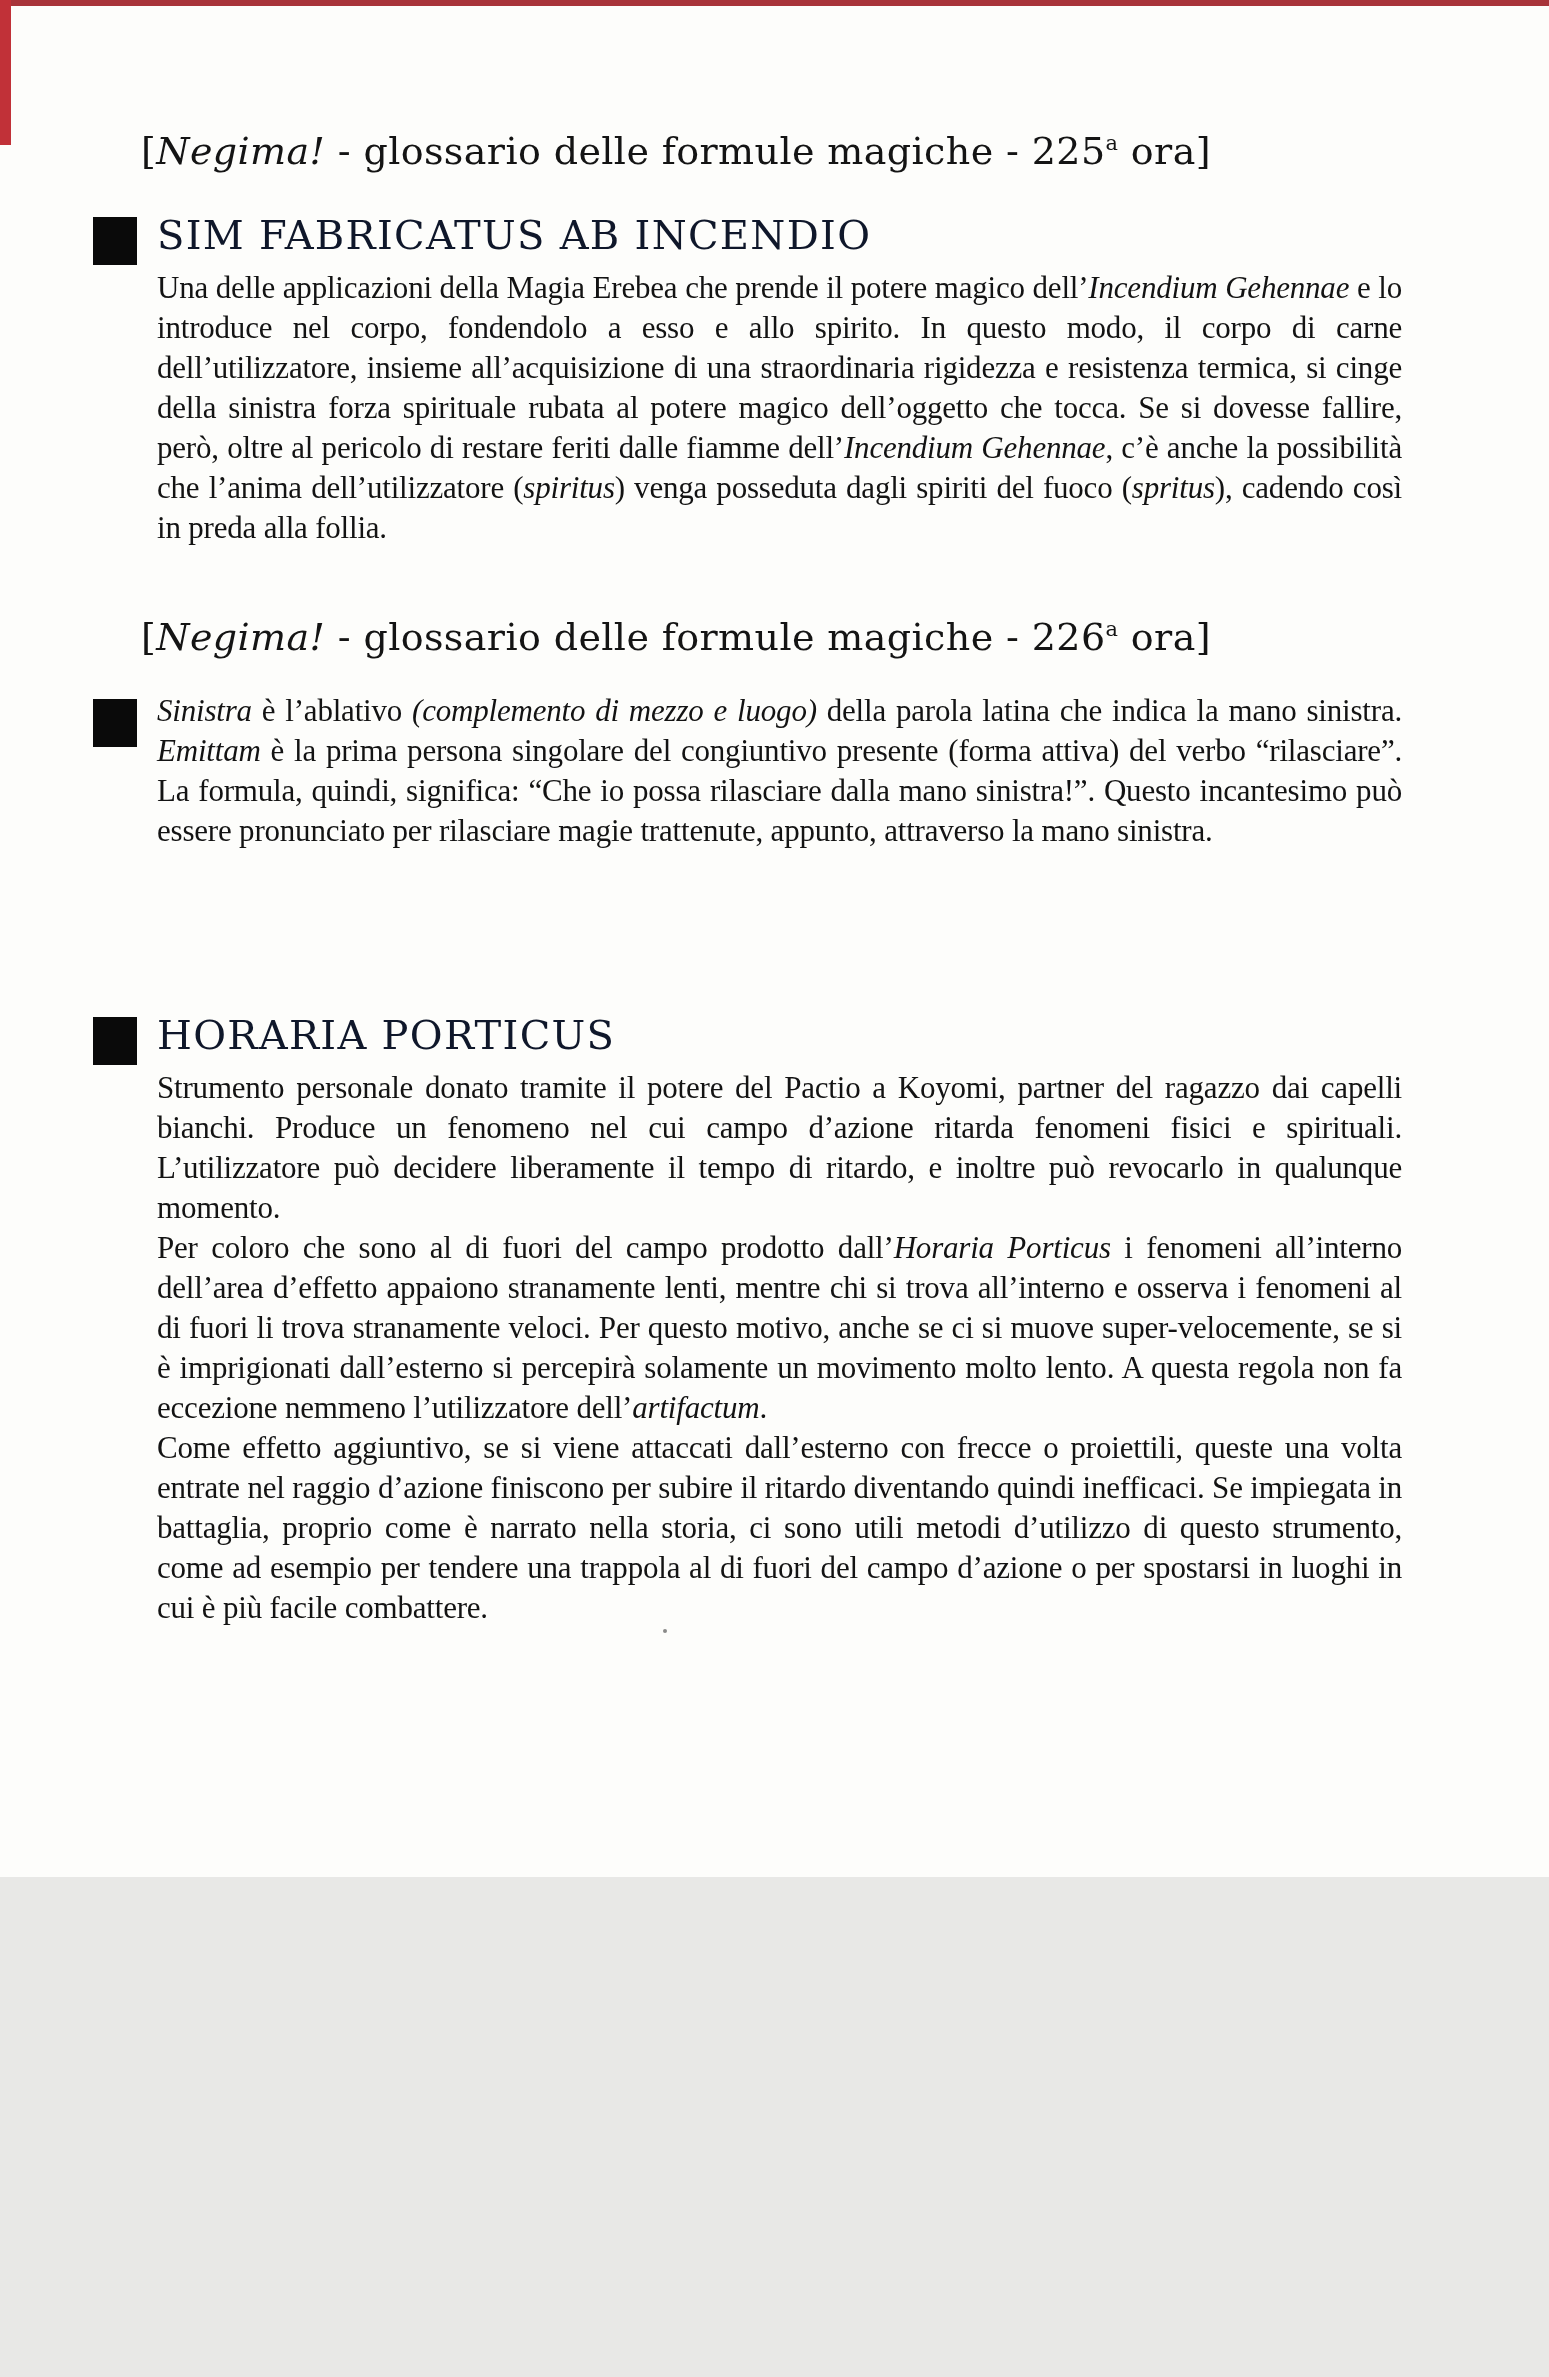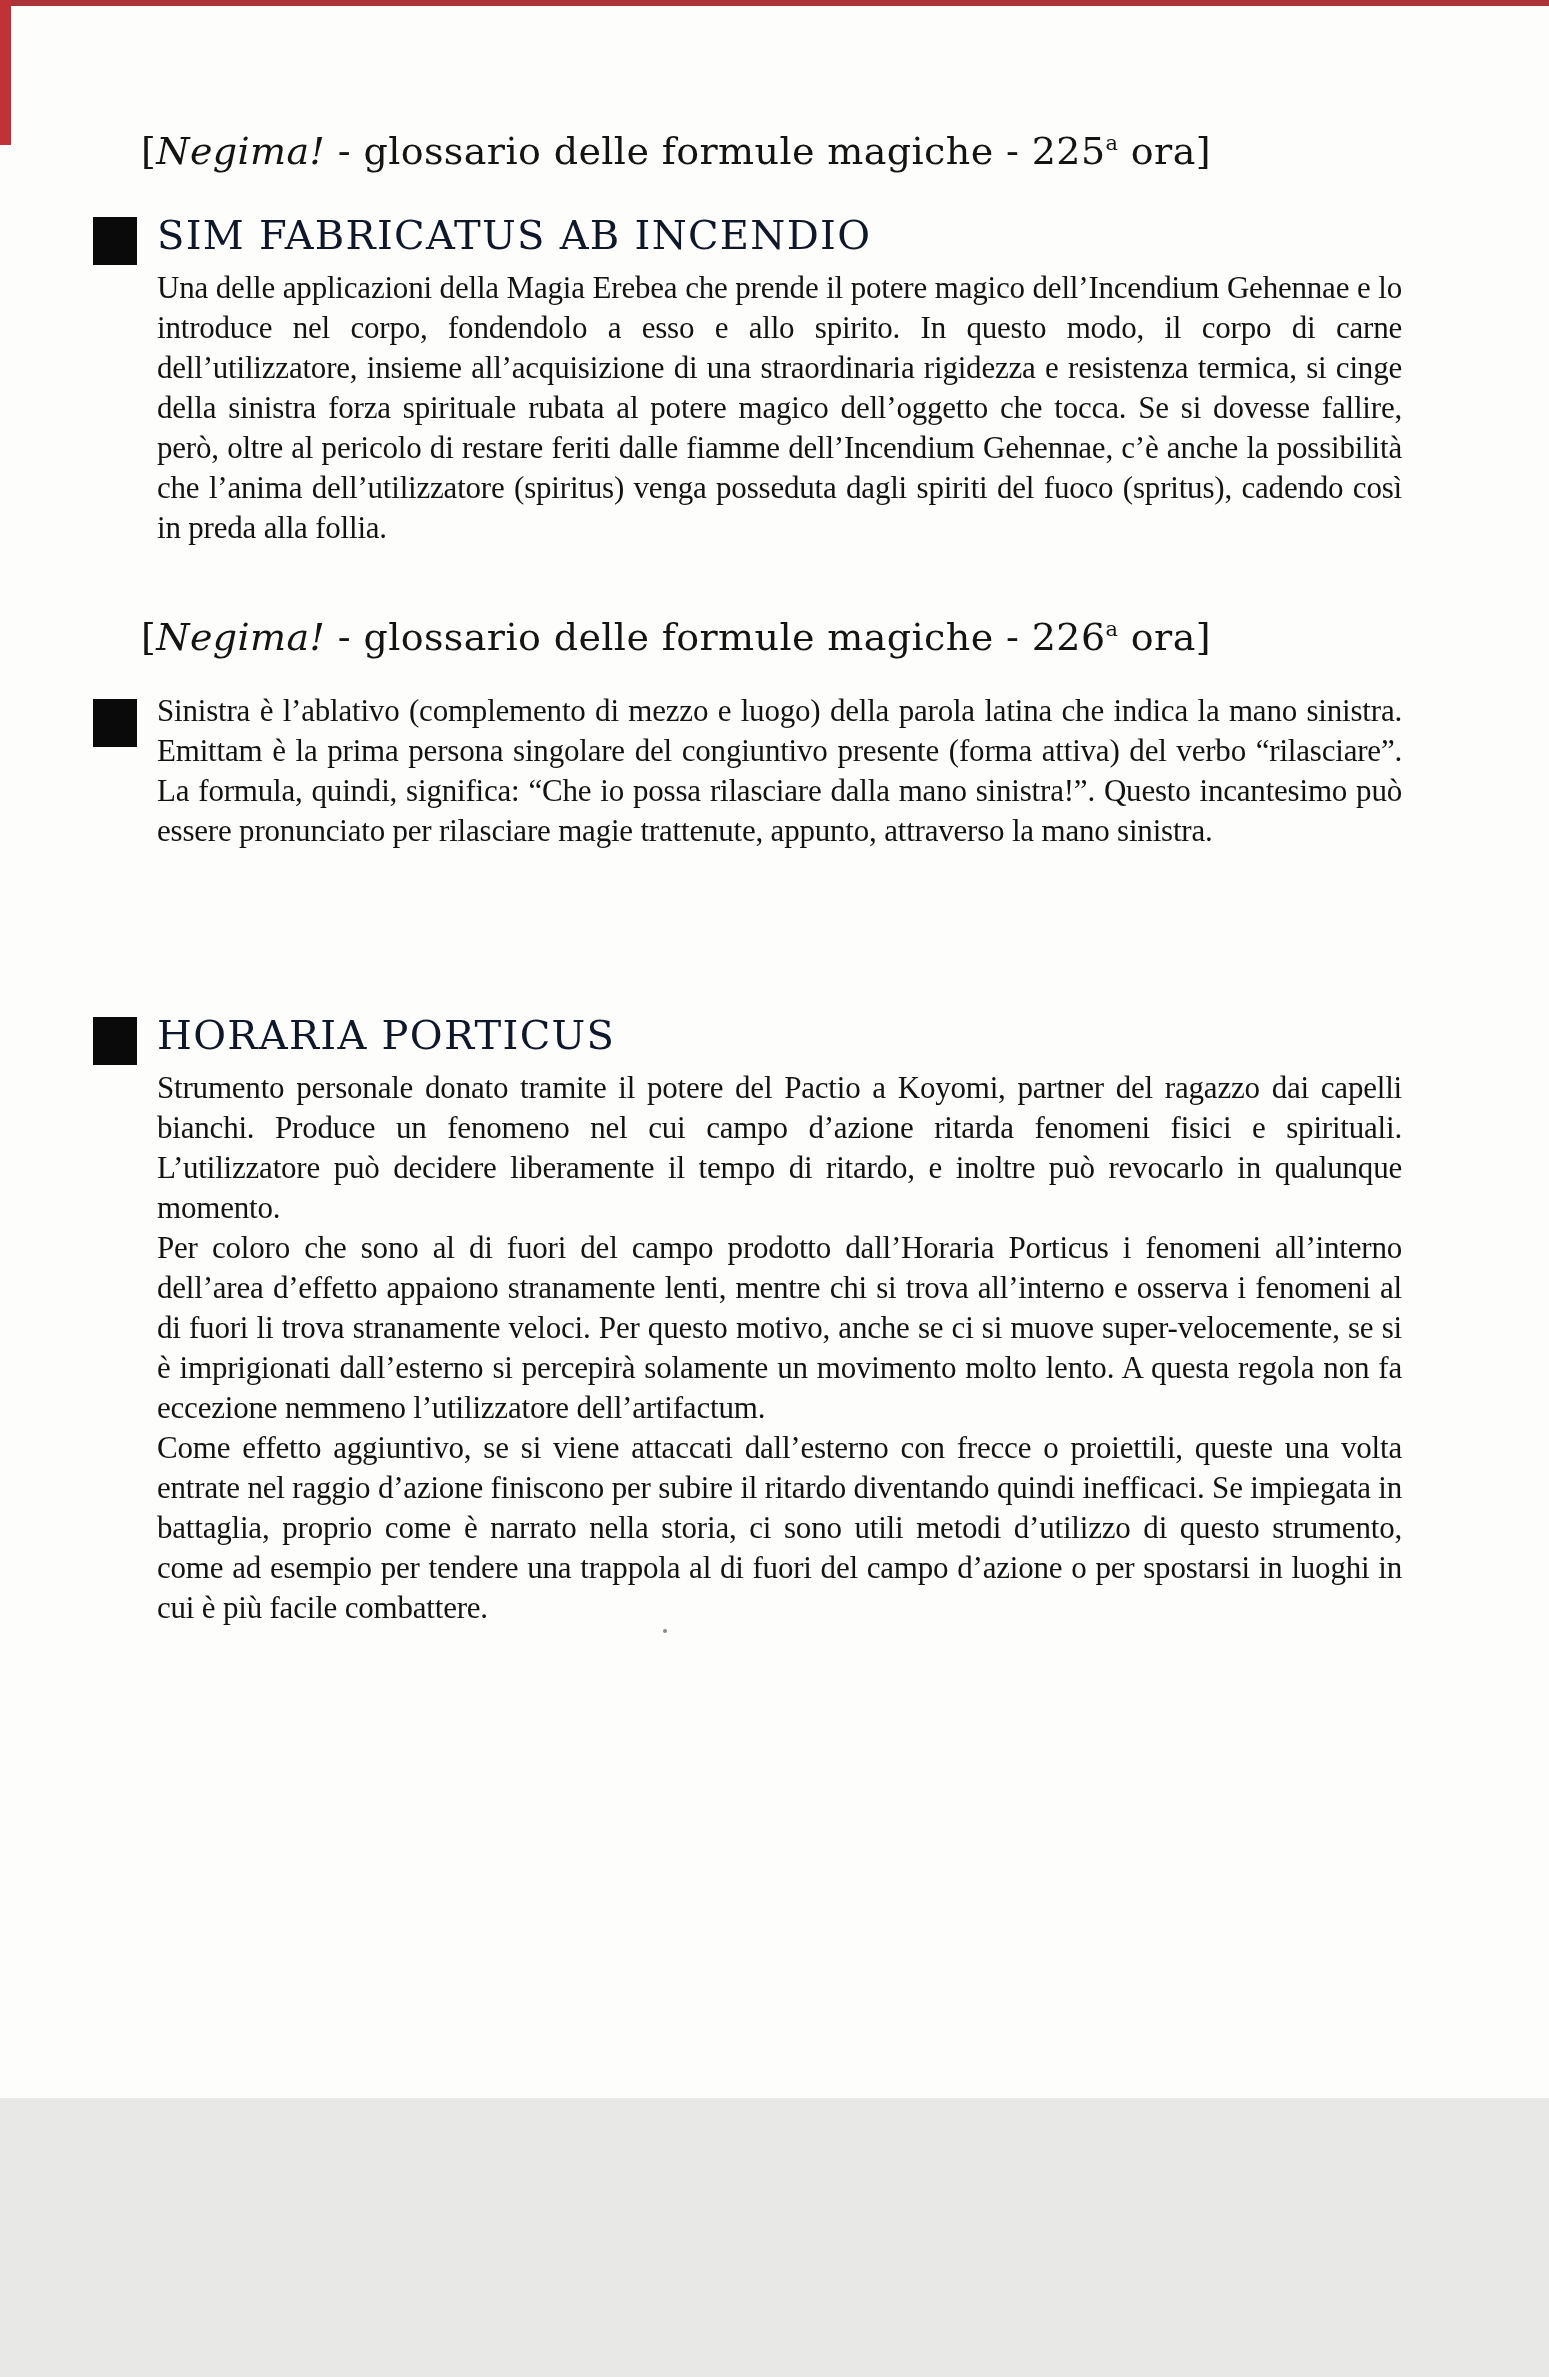"[Negima! - glossario delle formule" .page { height: 2098px -> 1877px }
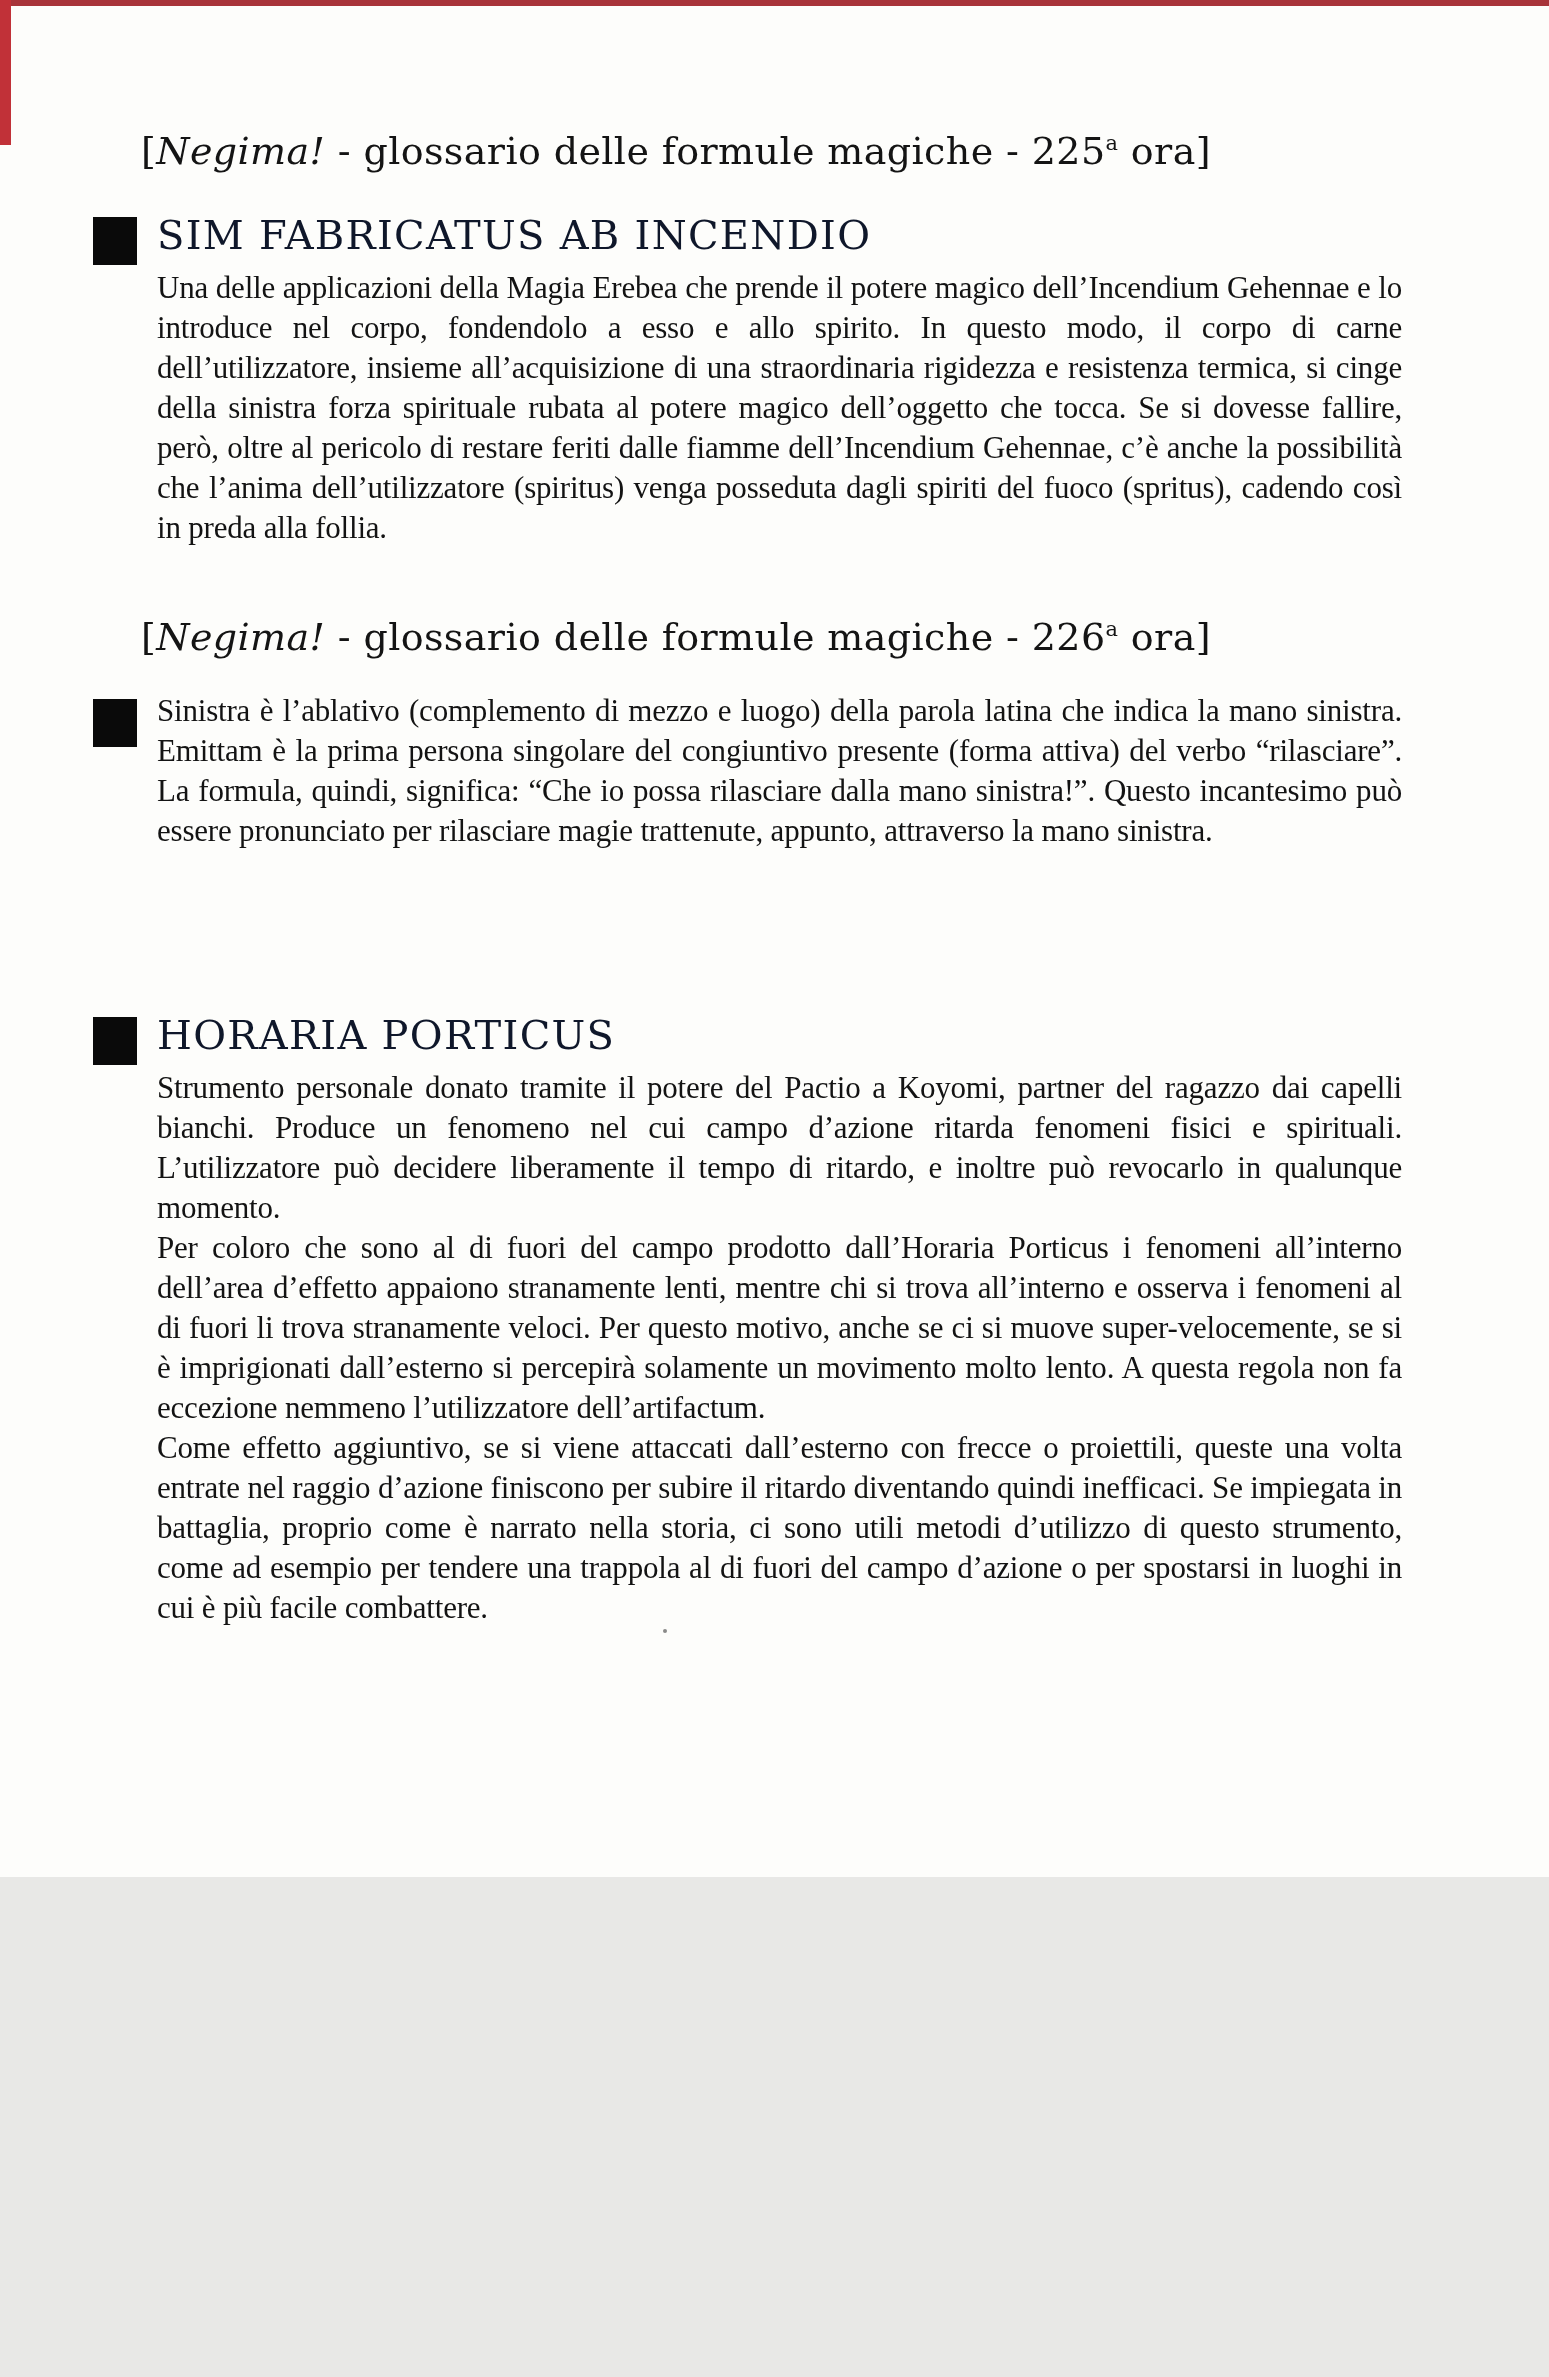"Incendium Gehennae" .body-par .it { font-style: none -> italic }
